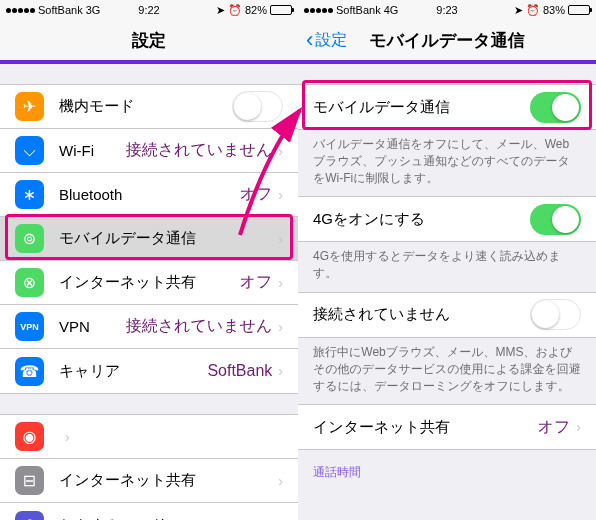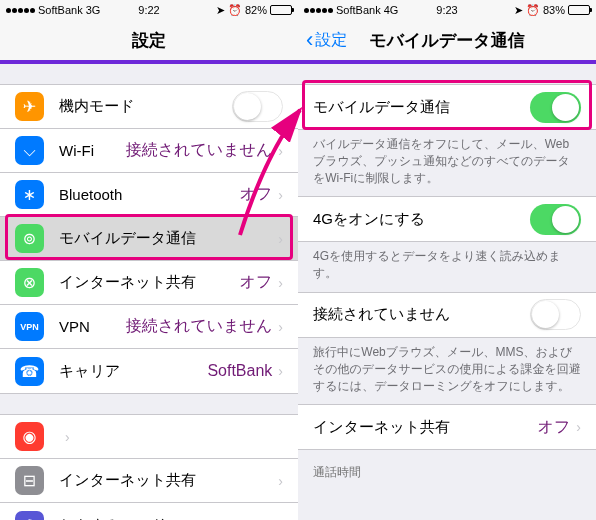"通話時間" .header-text { color: #737373 -> #8b5cf6 }
